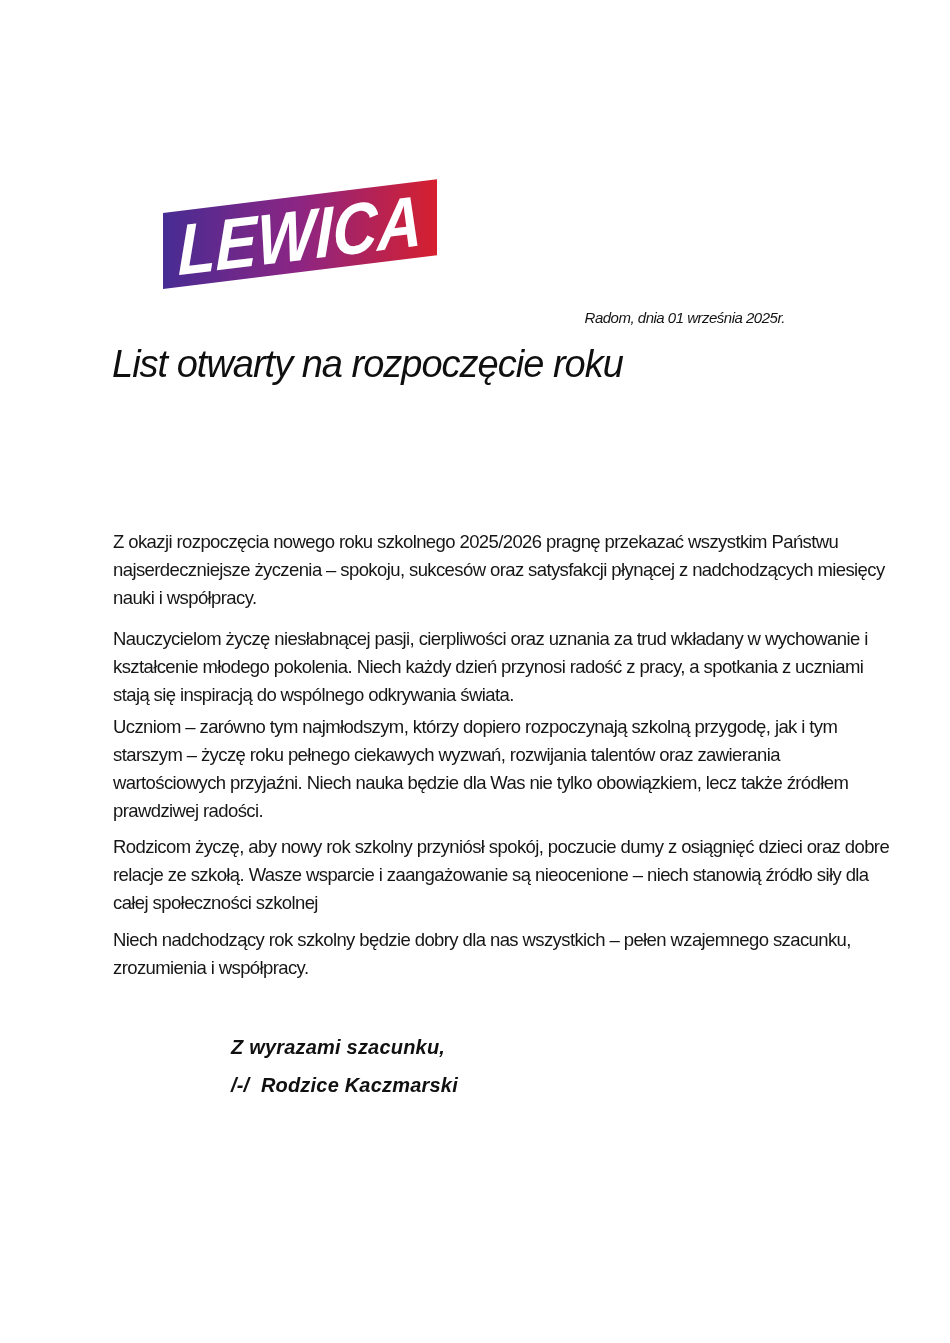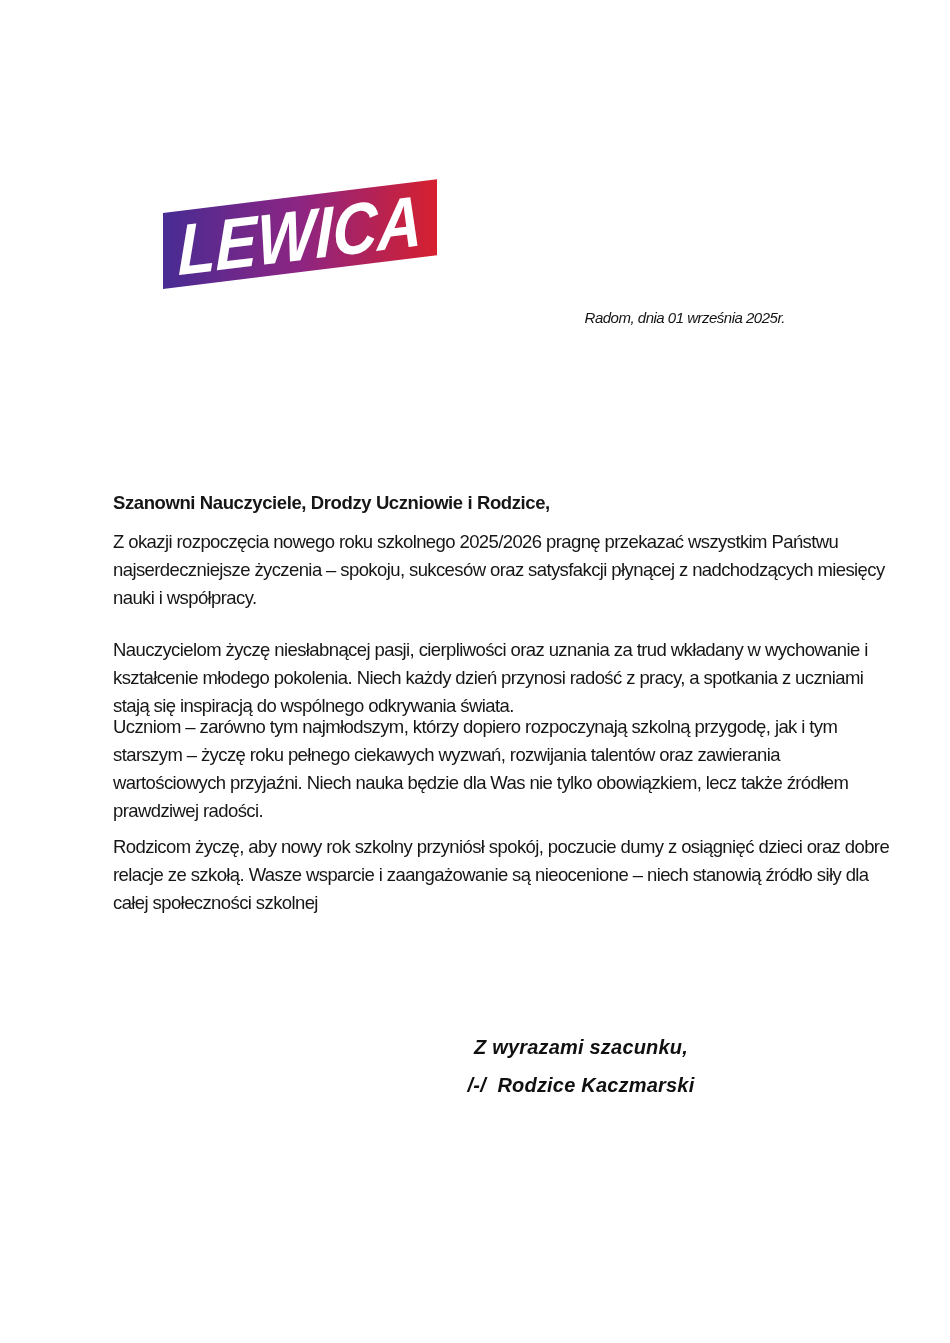"List otwarty na rozpoczęcie roku" span { html: none -> <span>List otwarty na rozpoczęcie roku</span> }
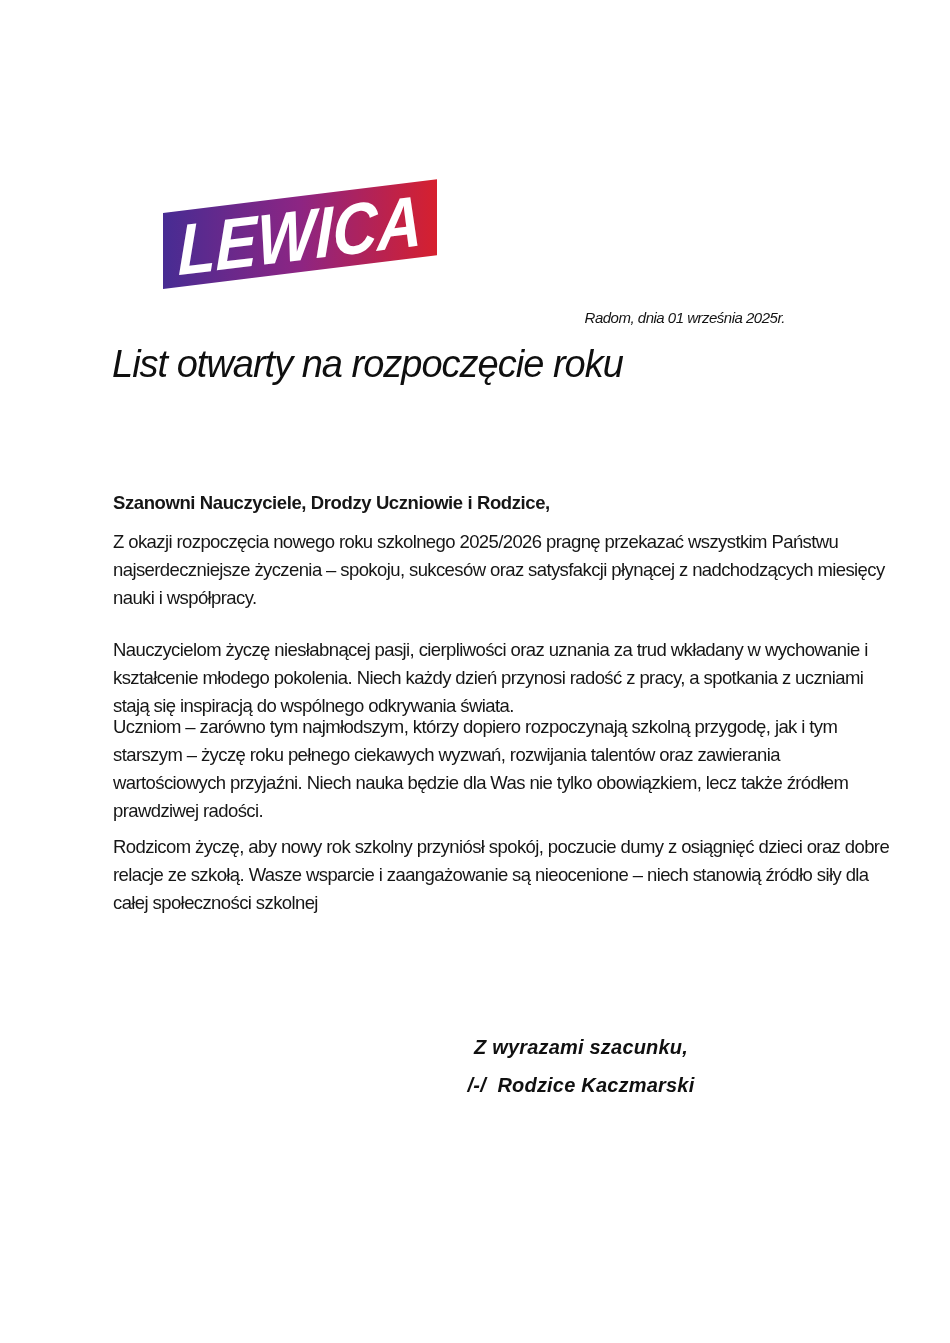"Szanowni Nauczyciele, Drodzy Uczniowie i" div.body-text { html: <div>Szanowni Nauczyciele, Drodzy Uczniowie i Rodzice,</div> -> none }
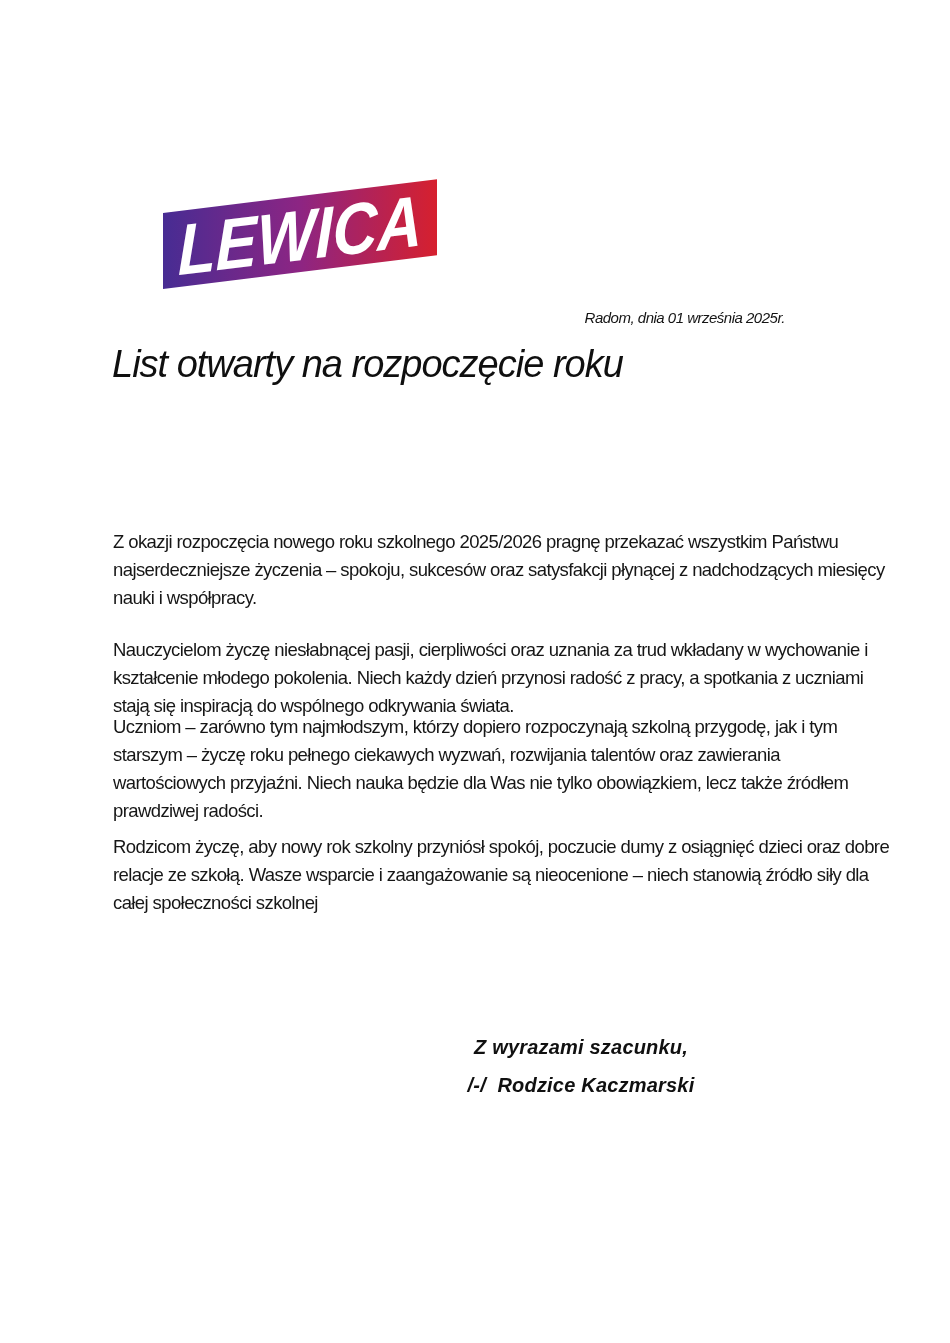"Nauczycielom życzę niesłabnącej pasji," .para-2 { margin-top: 11px -> none }
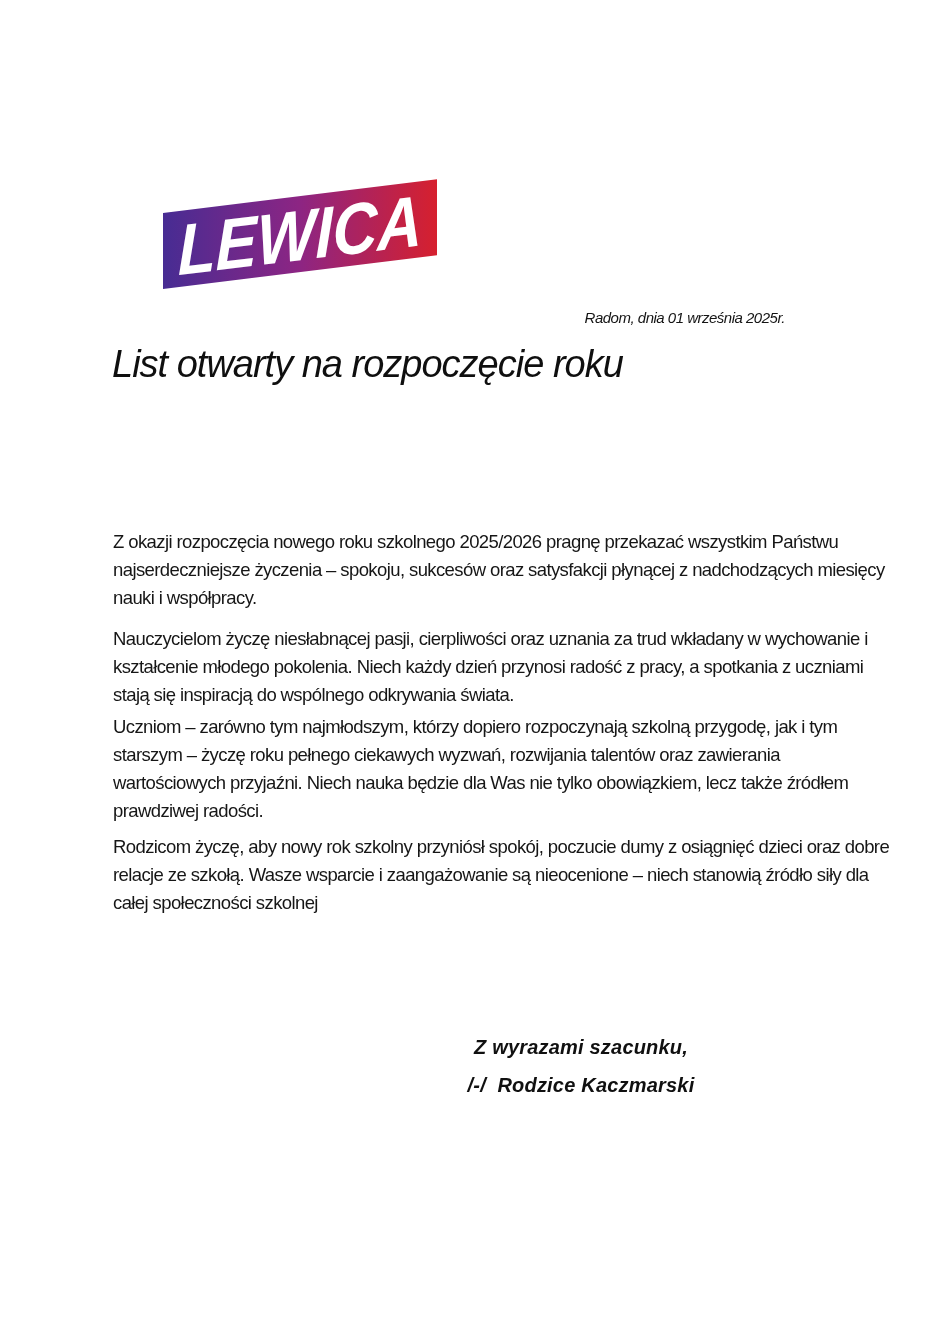"Niech nadchodzący rok szkolny będzie" p.body-text { html: none -> <p>Niech nadchodzący rok szkolny będzie dobry dla nas wszystkich – pełen wzajemnego szacunku, zrozumienia i współpracy.</p> }
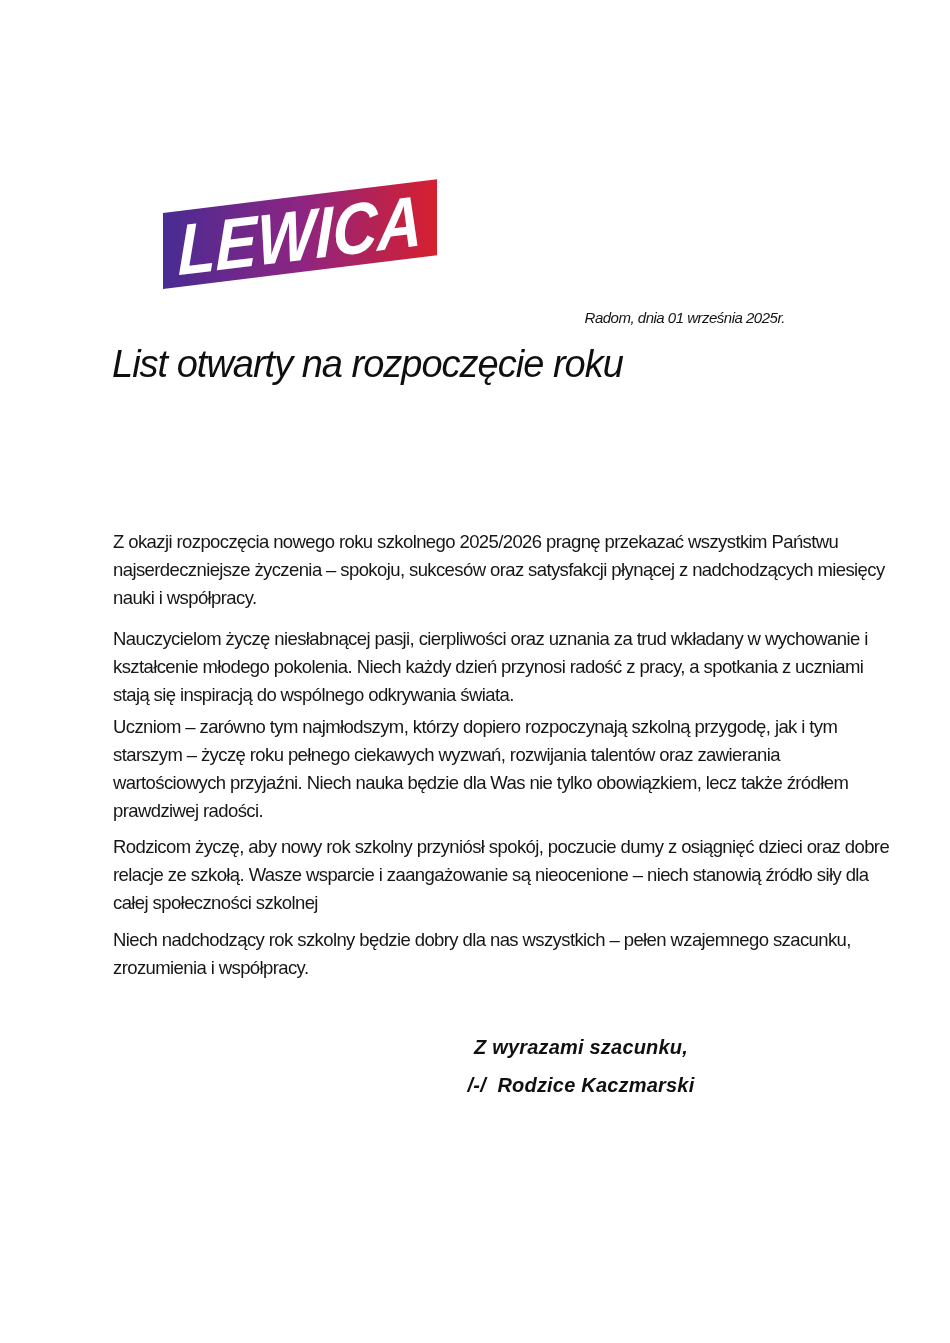"Z wyrazami szacunku," .signature { text-align: center -> left }
